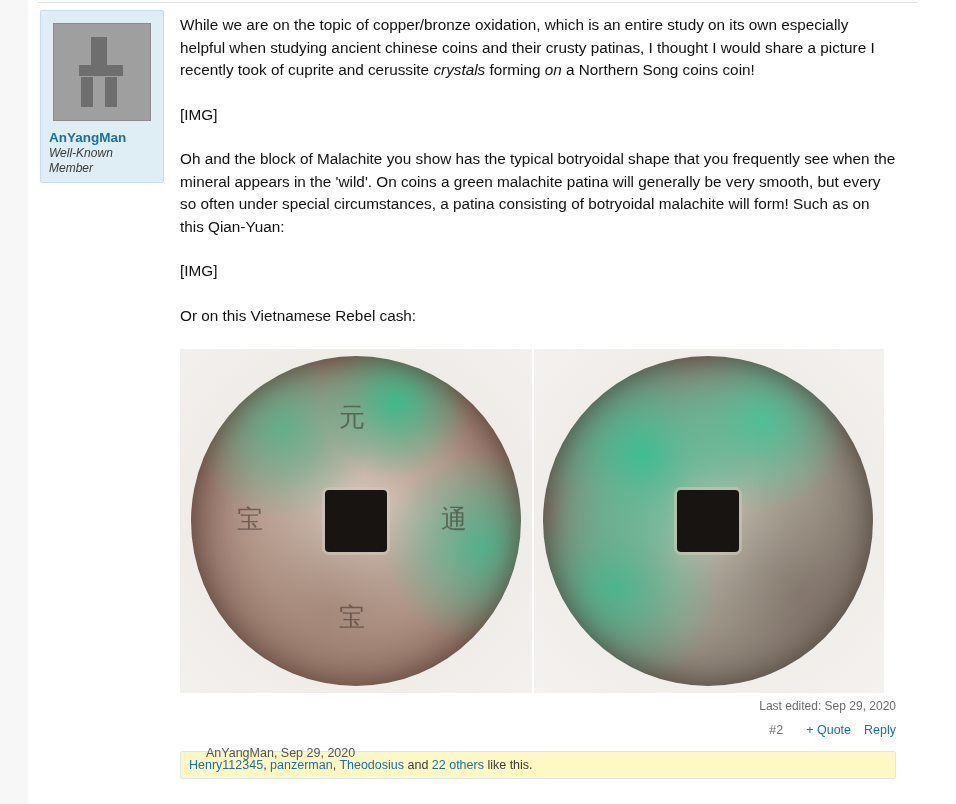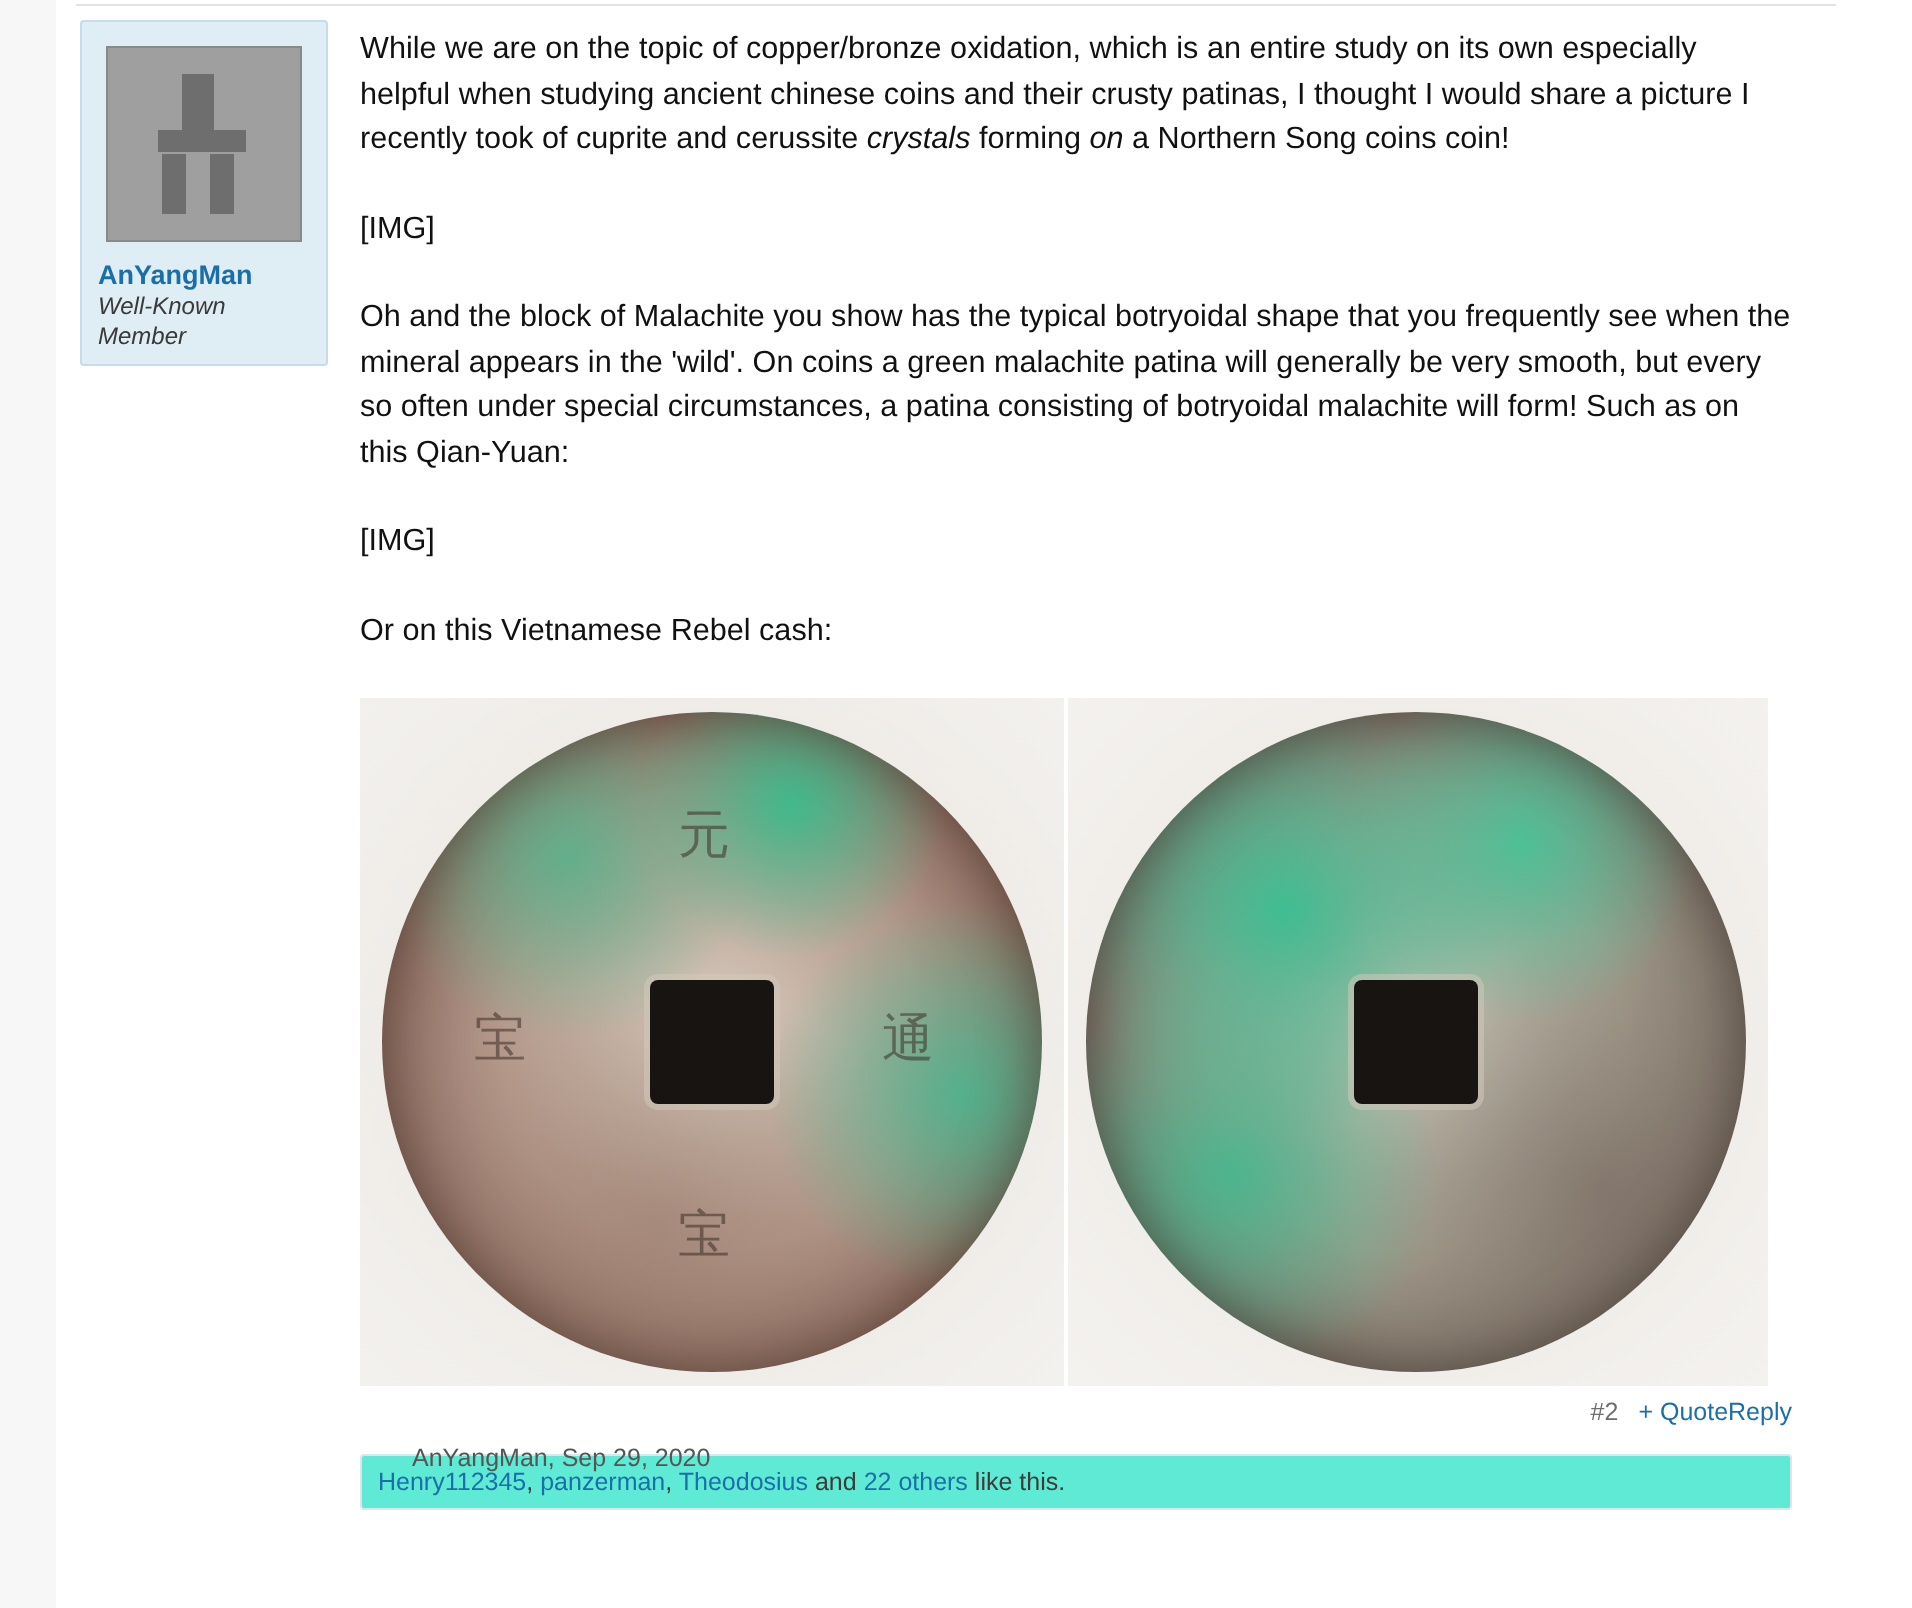"Last edited: Sep 29, 2020" div.last-edited { html: none -> <div>Last edited: Sep 29, 2020</div> }
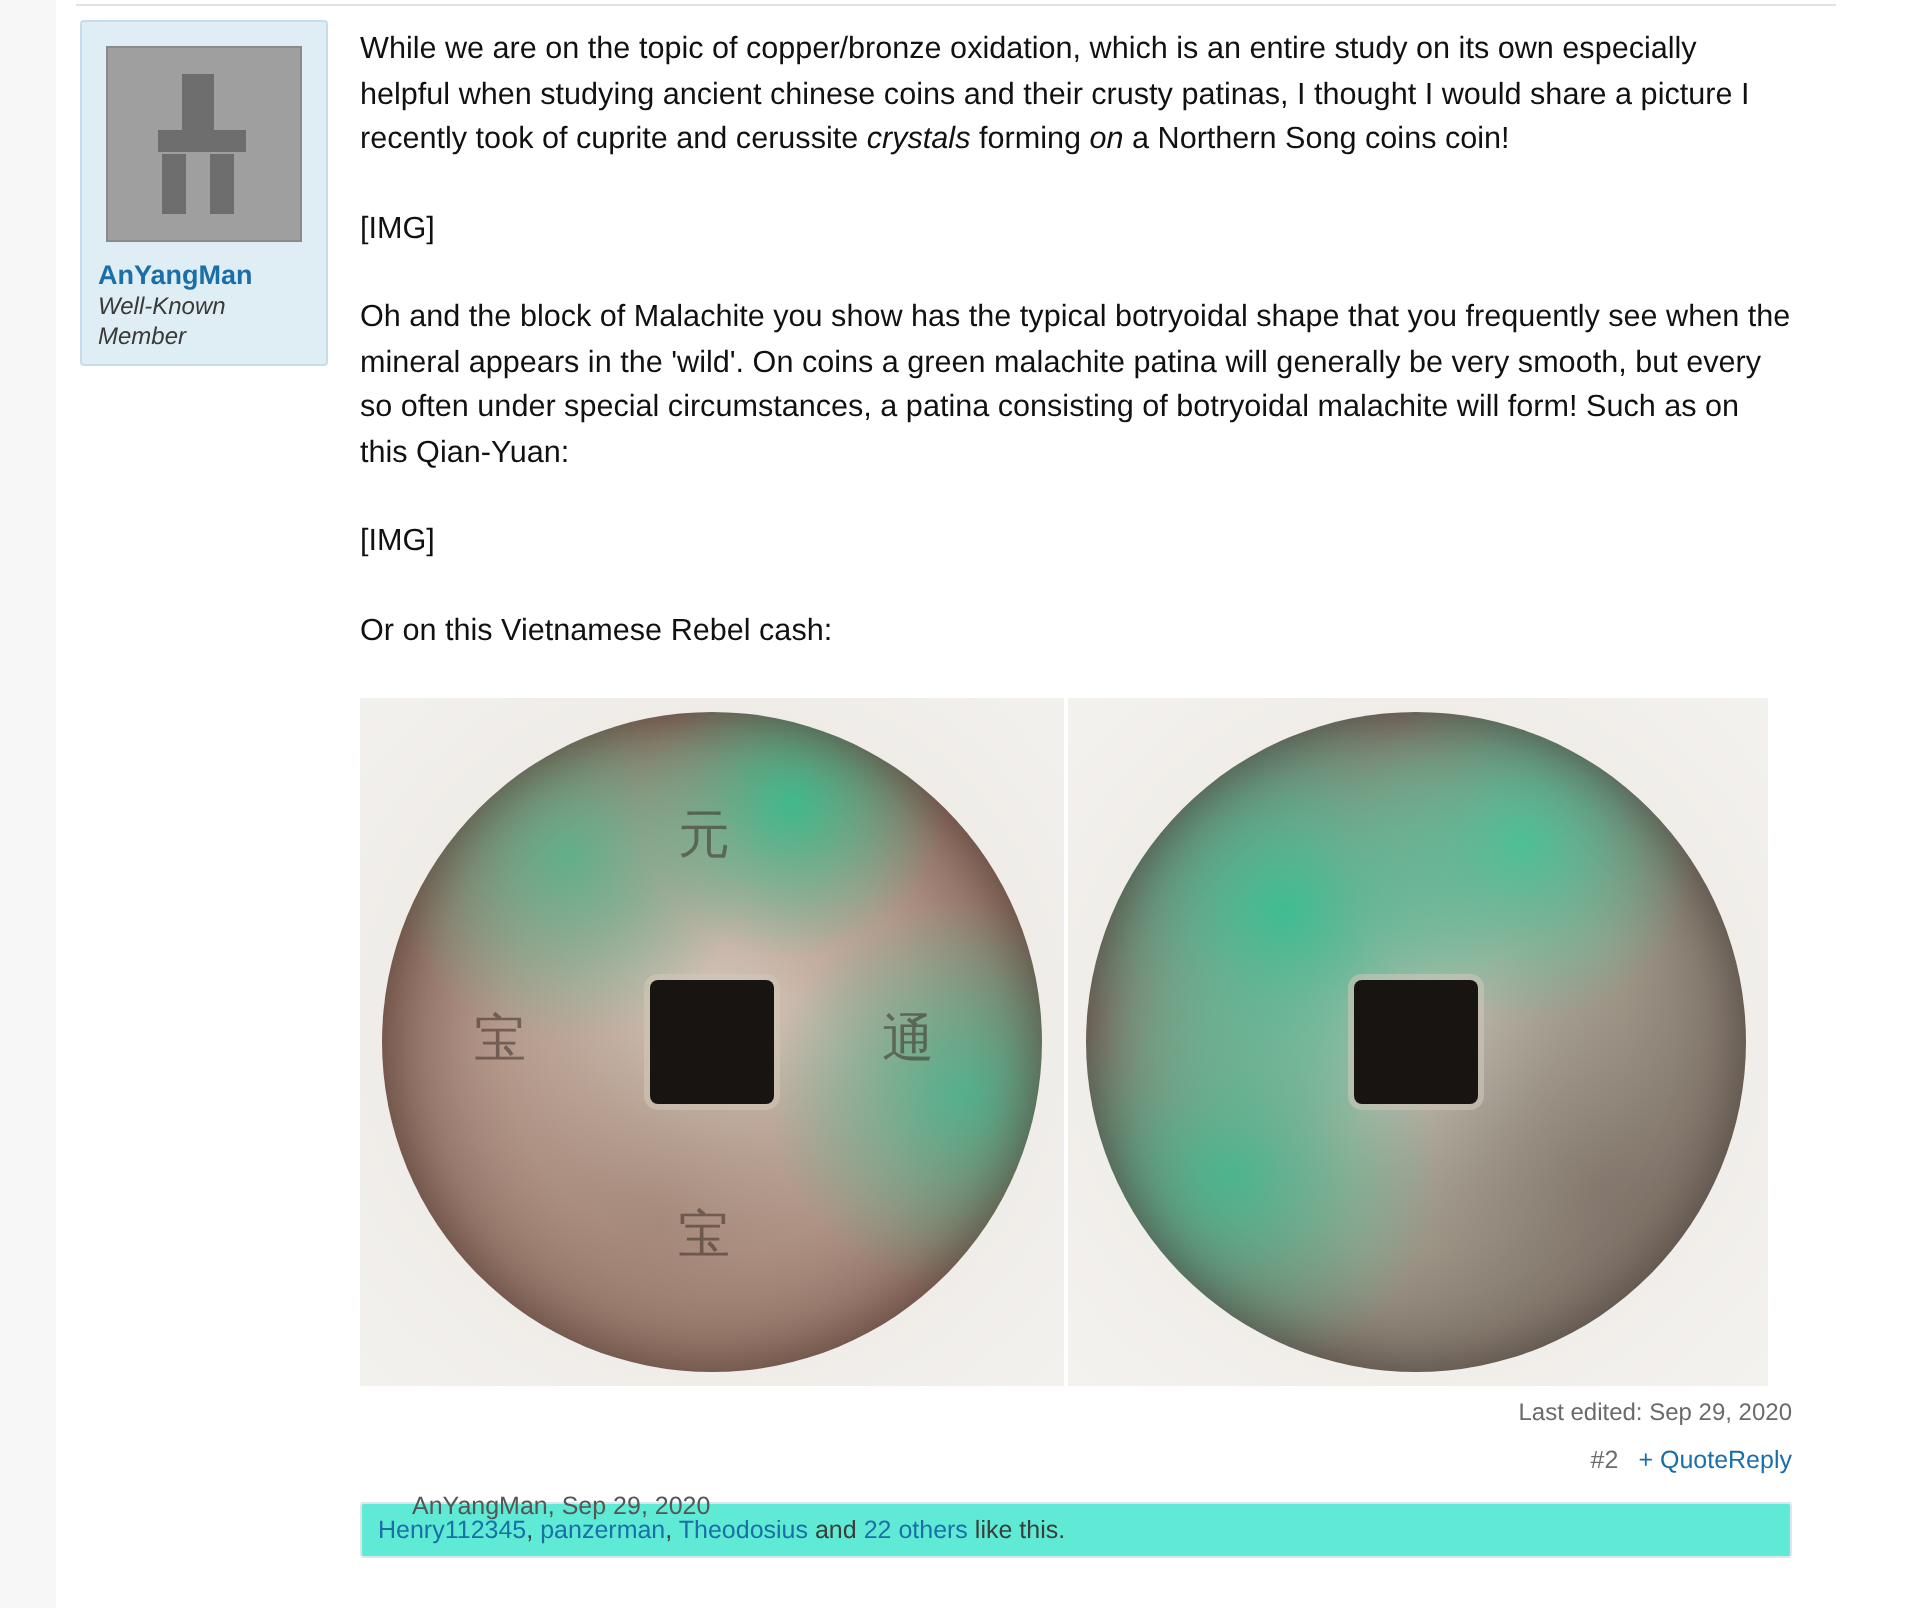"+ Quote" .meta-right .action { margin-left: 0 -> 13px }
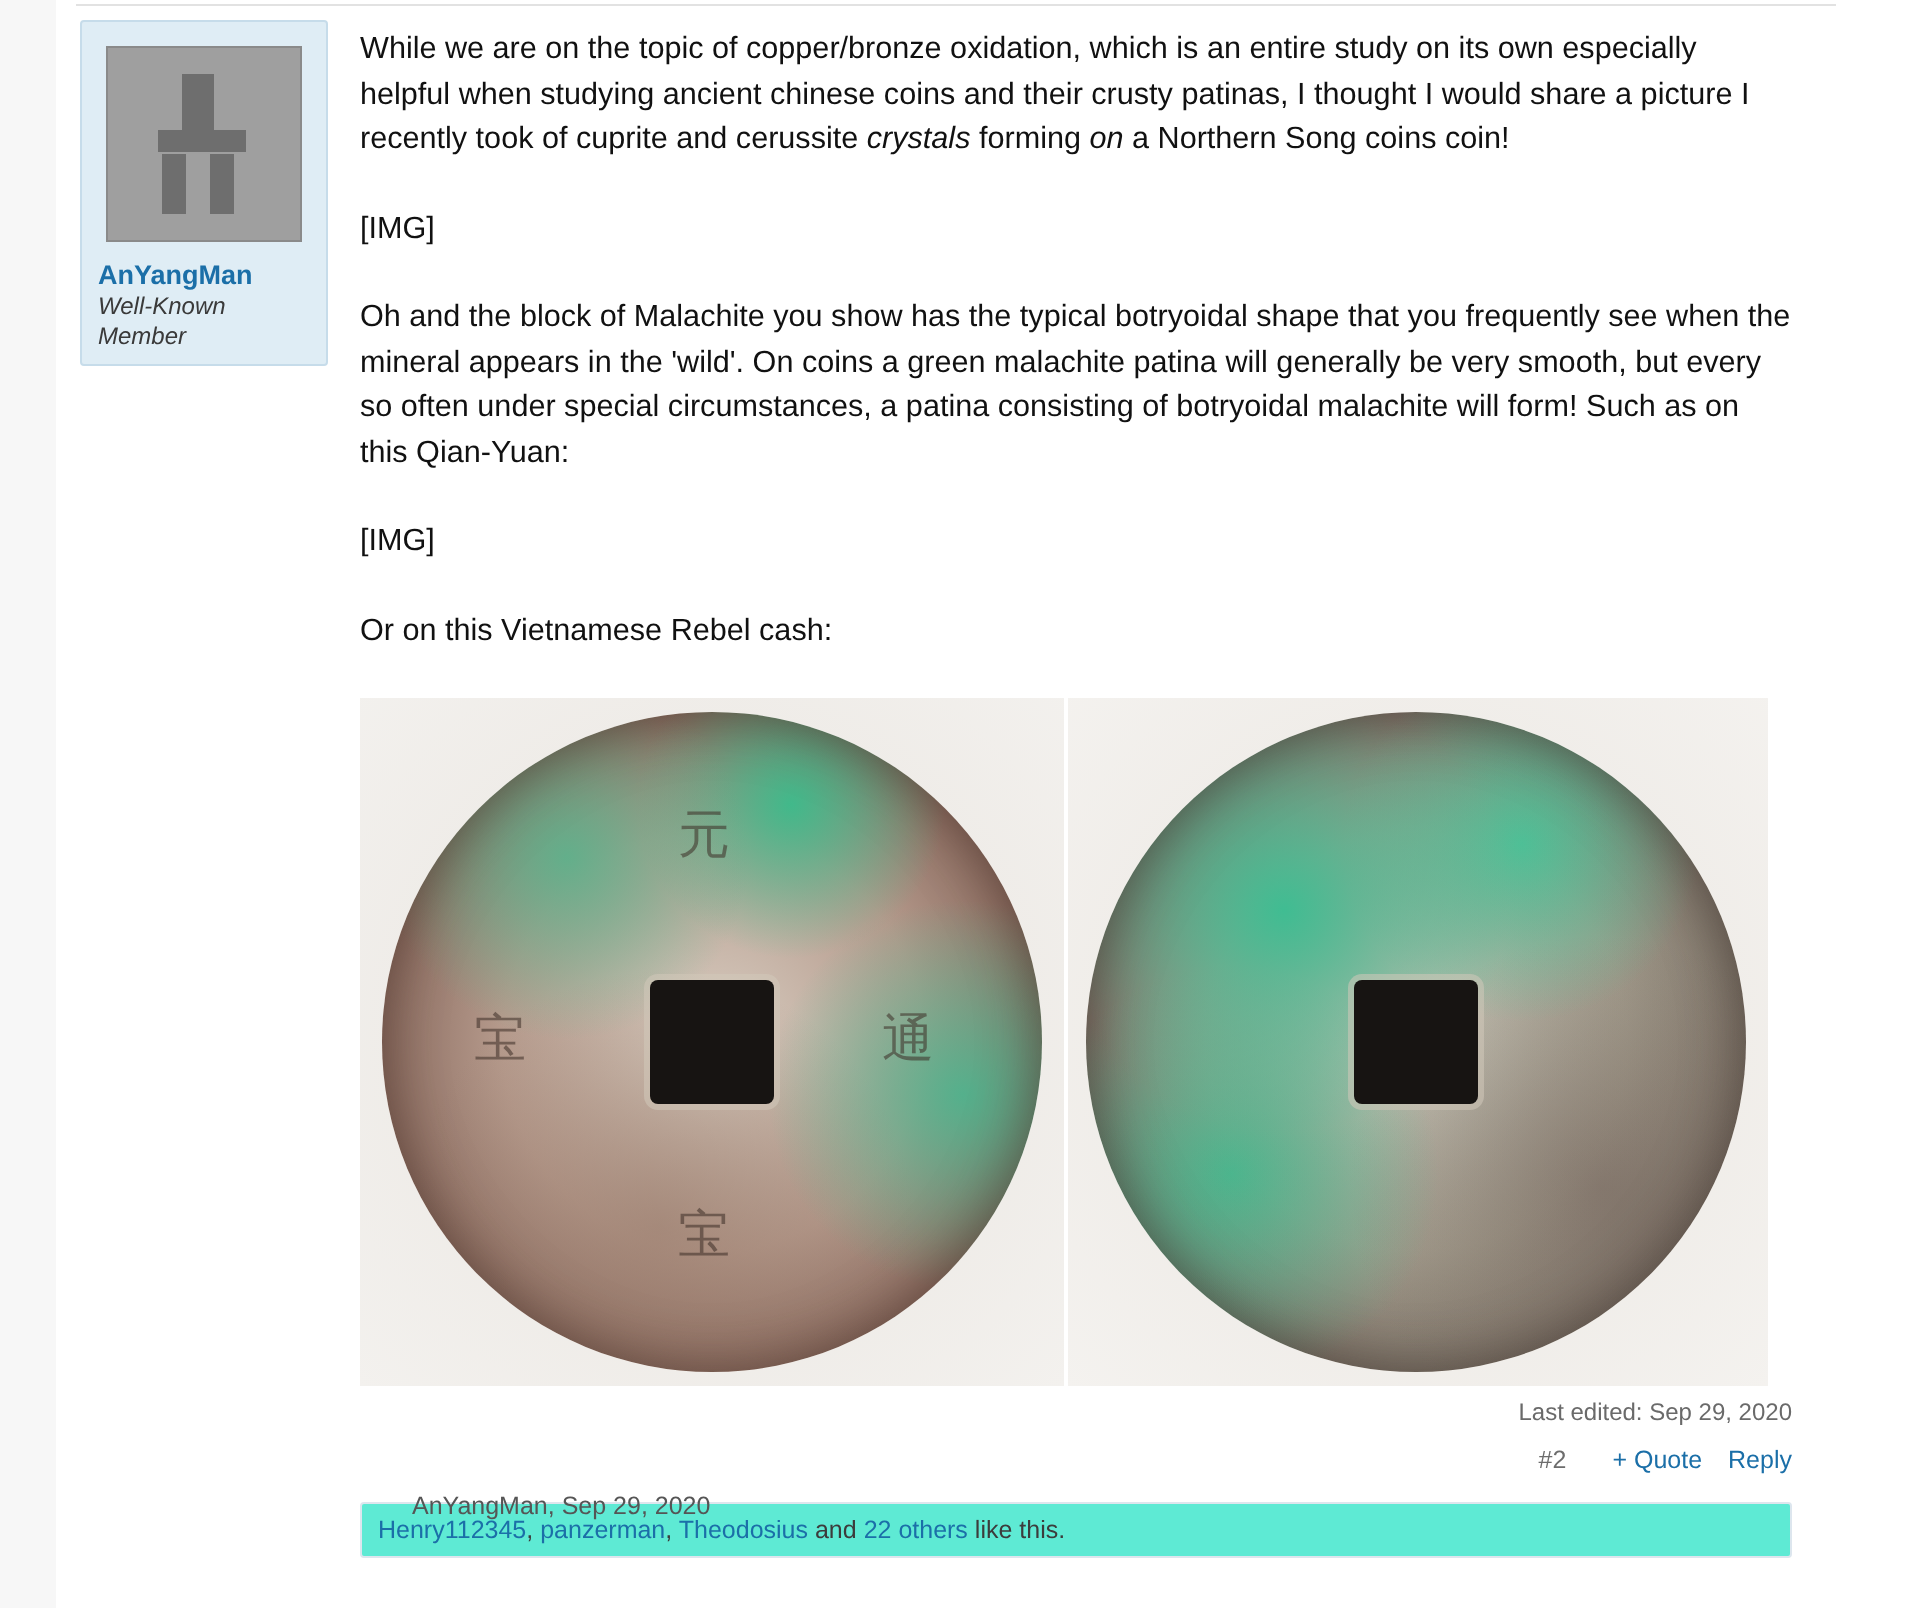"Henry112345, panzerman, Theodosius and" .likes-bar { background: #5eead4 -> #fef9c3 }
